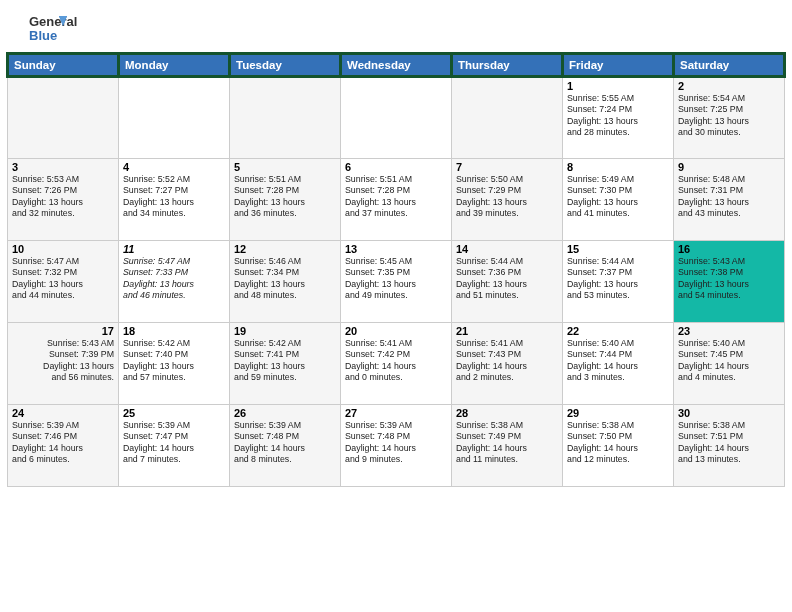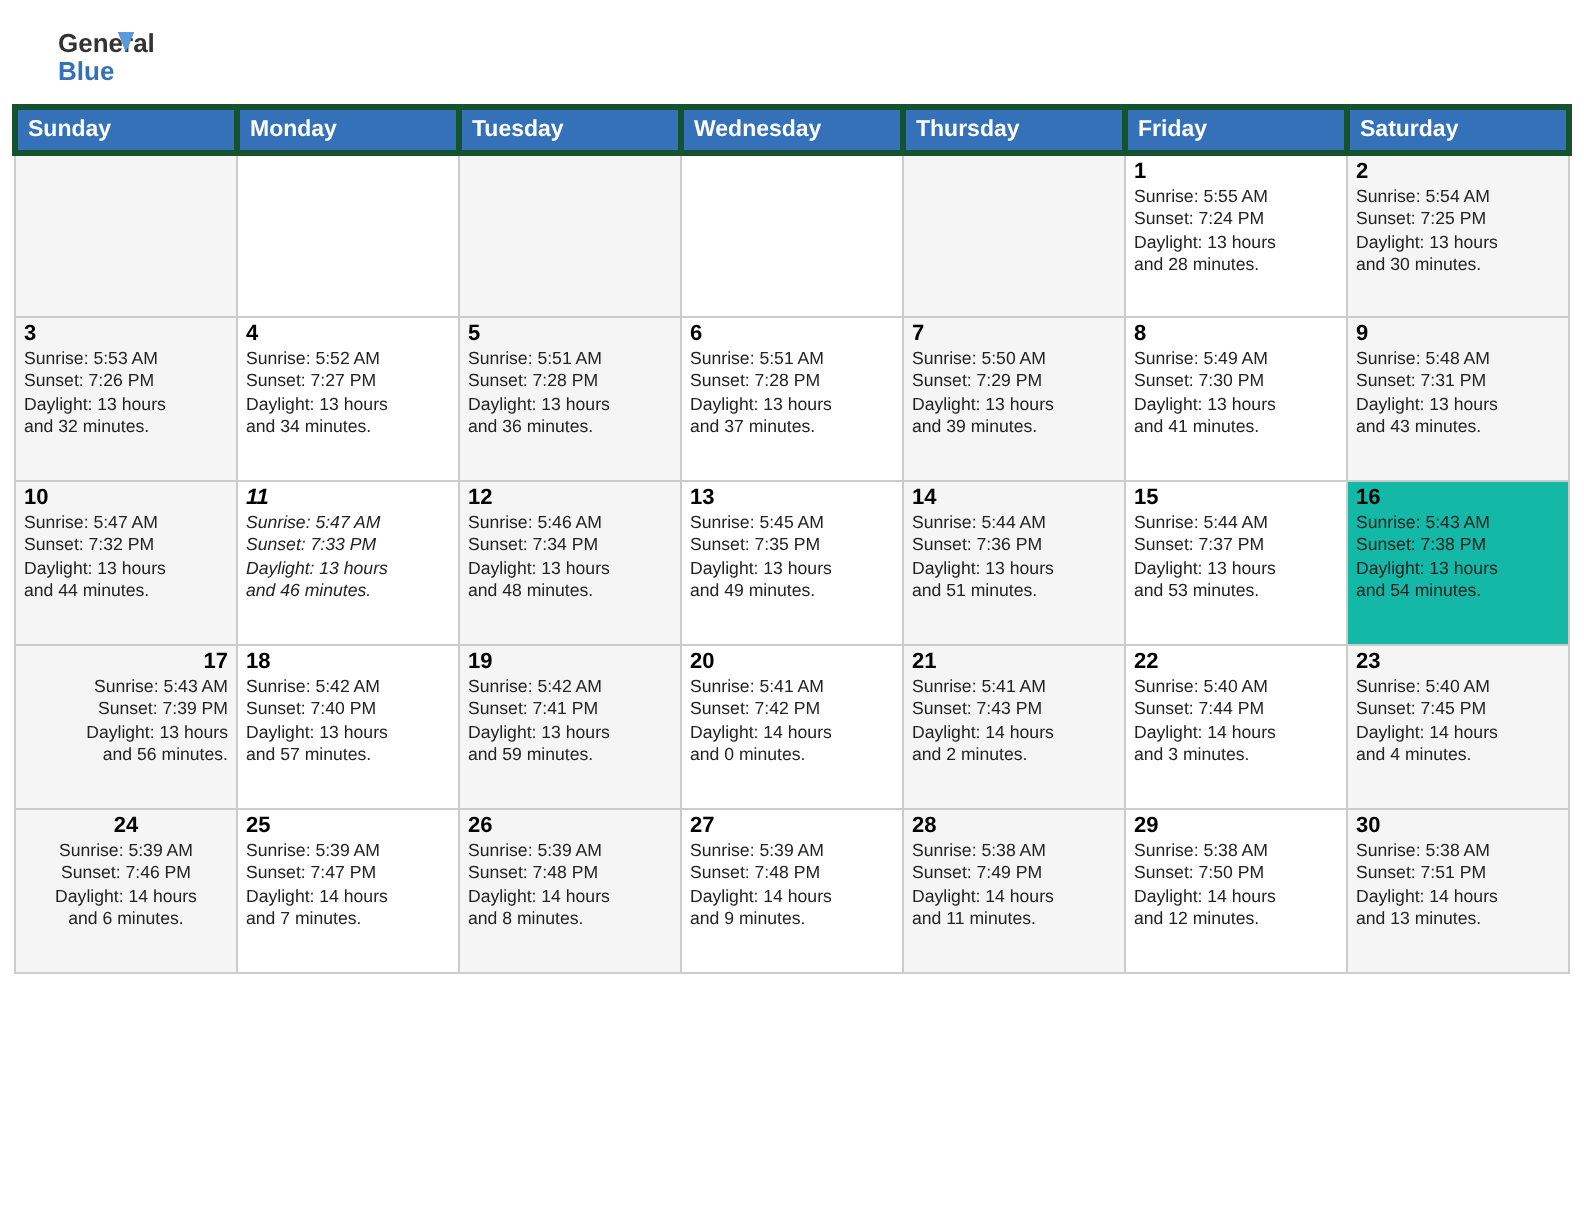"24" td { text-align: center -> none }
